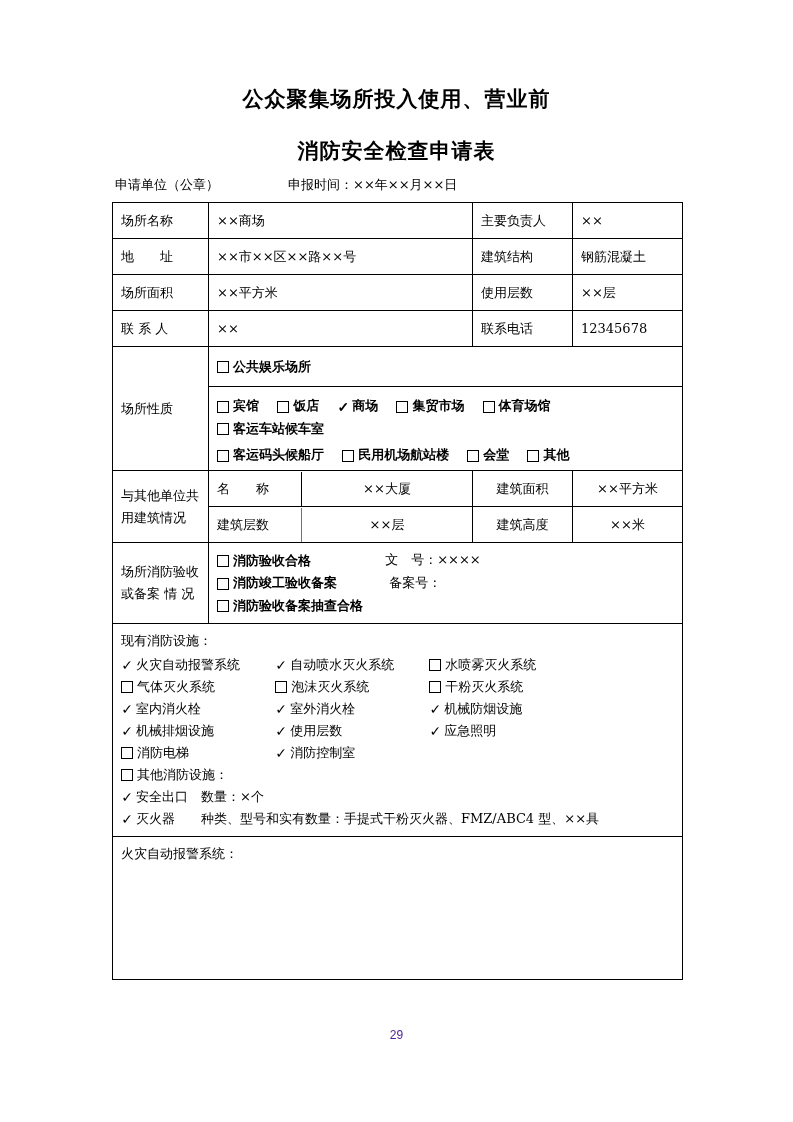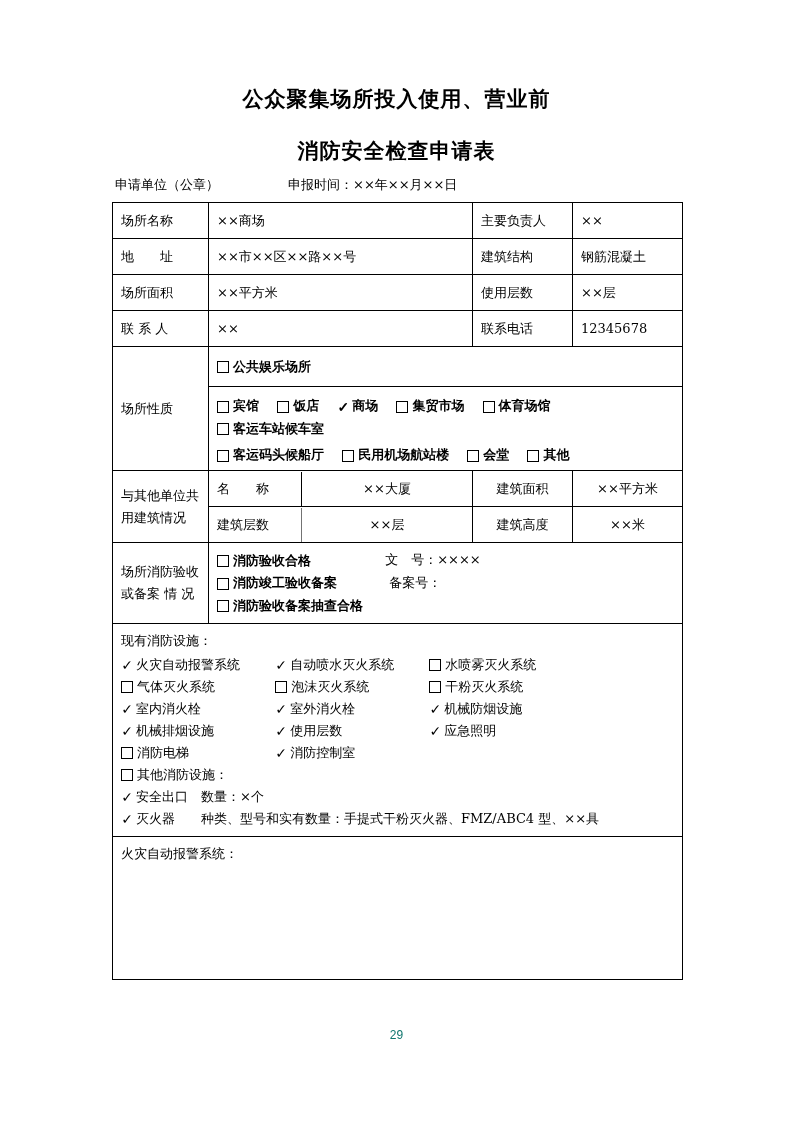"29" .pagenum { color: #0f766e -> #4c1d95 }
